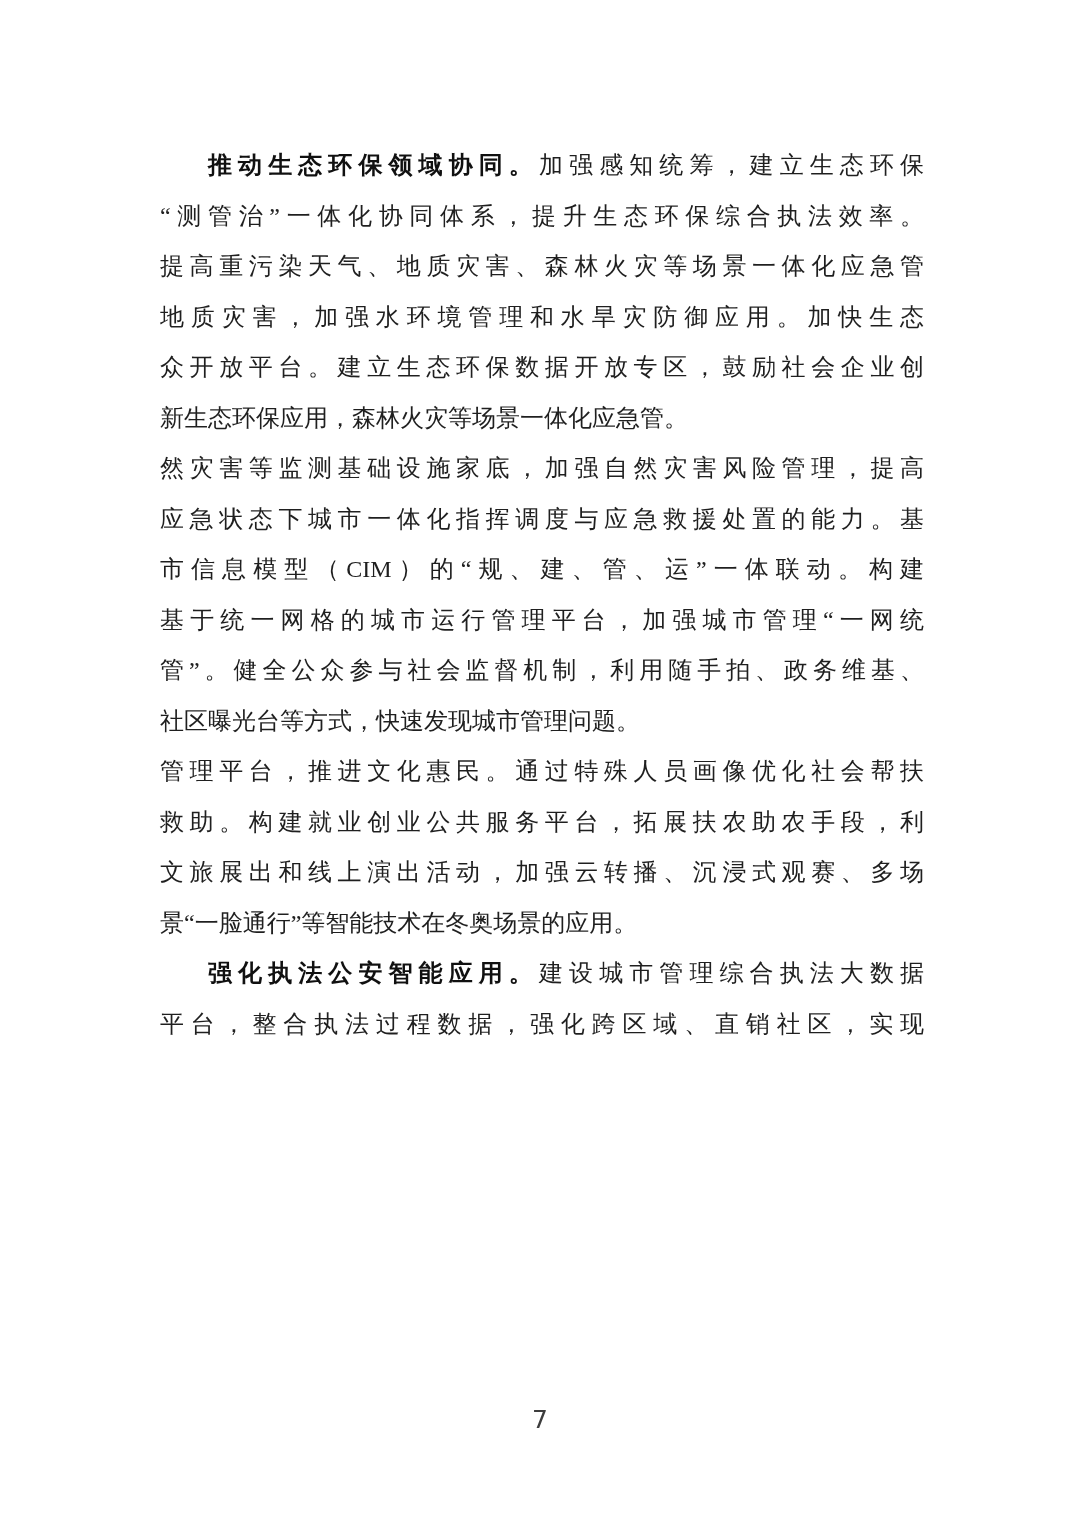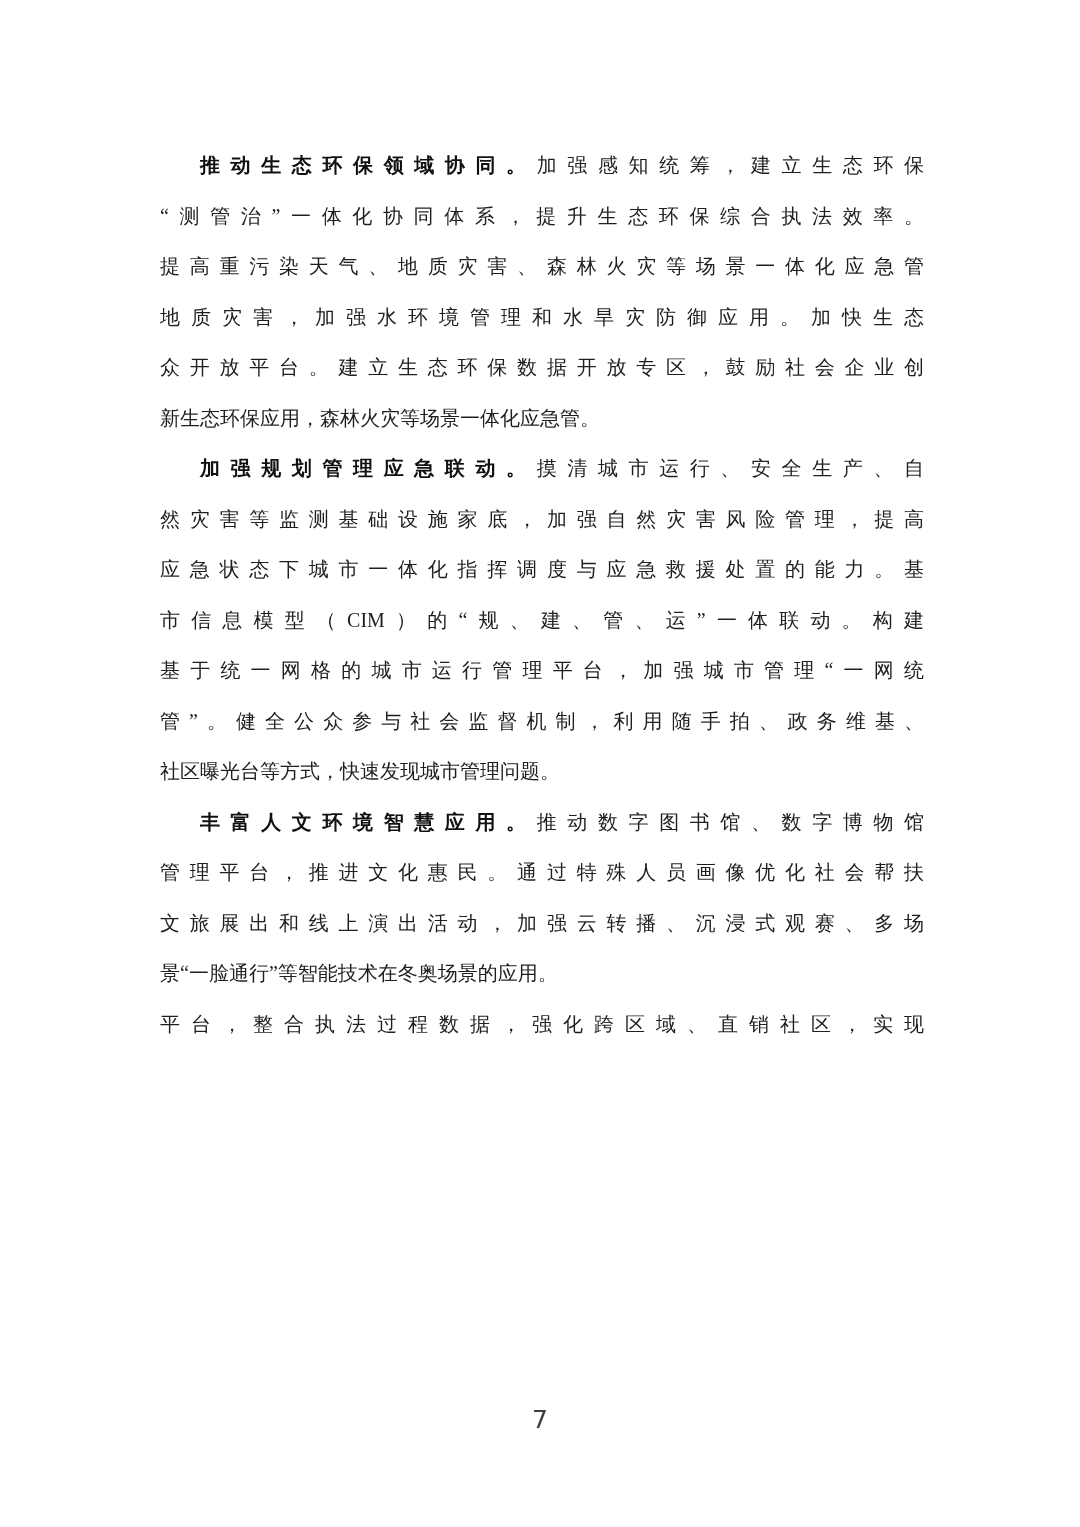"推动生态环保领域协同。加强感知统筹，建立生态环保" .line { font-size: 20px -> 24px }
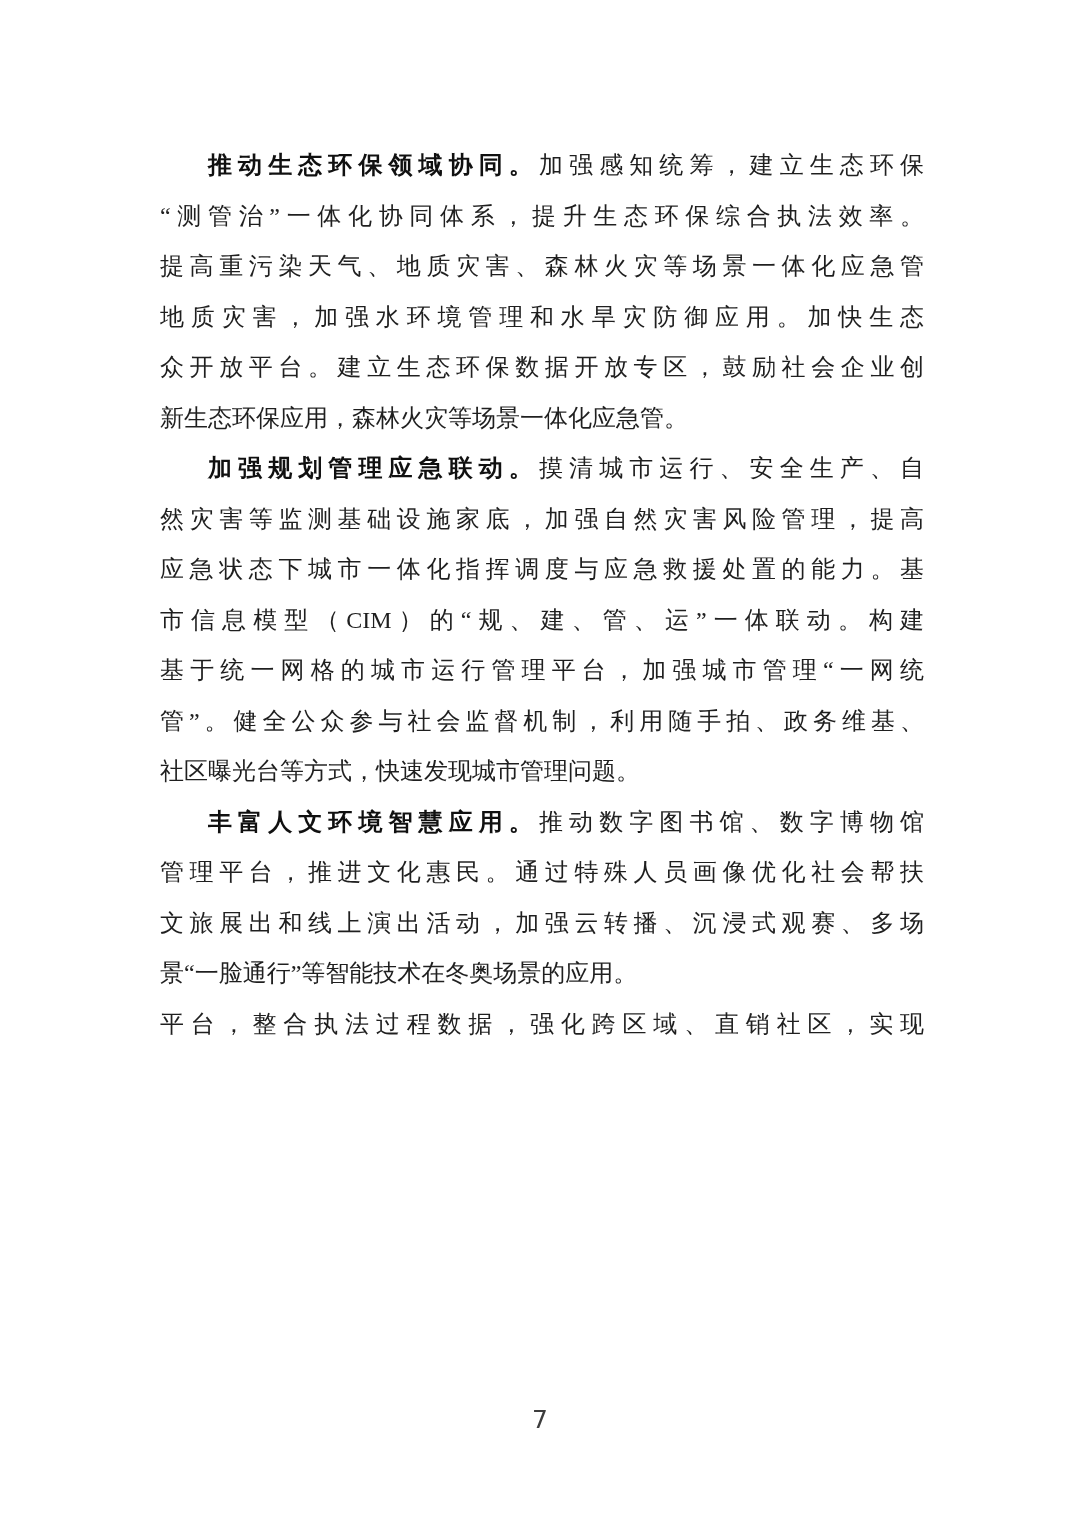"加强规划管理应急联动。摸清城市运行、安全生产、自" div.line { html: <div><span>加强规划管理应急联动。</span>摸清城市运行、安全生产、自</div> -> none }
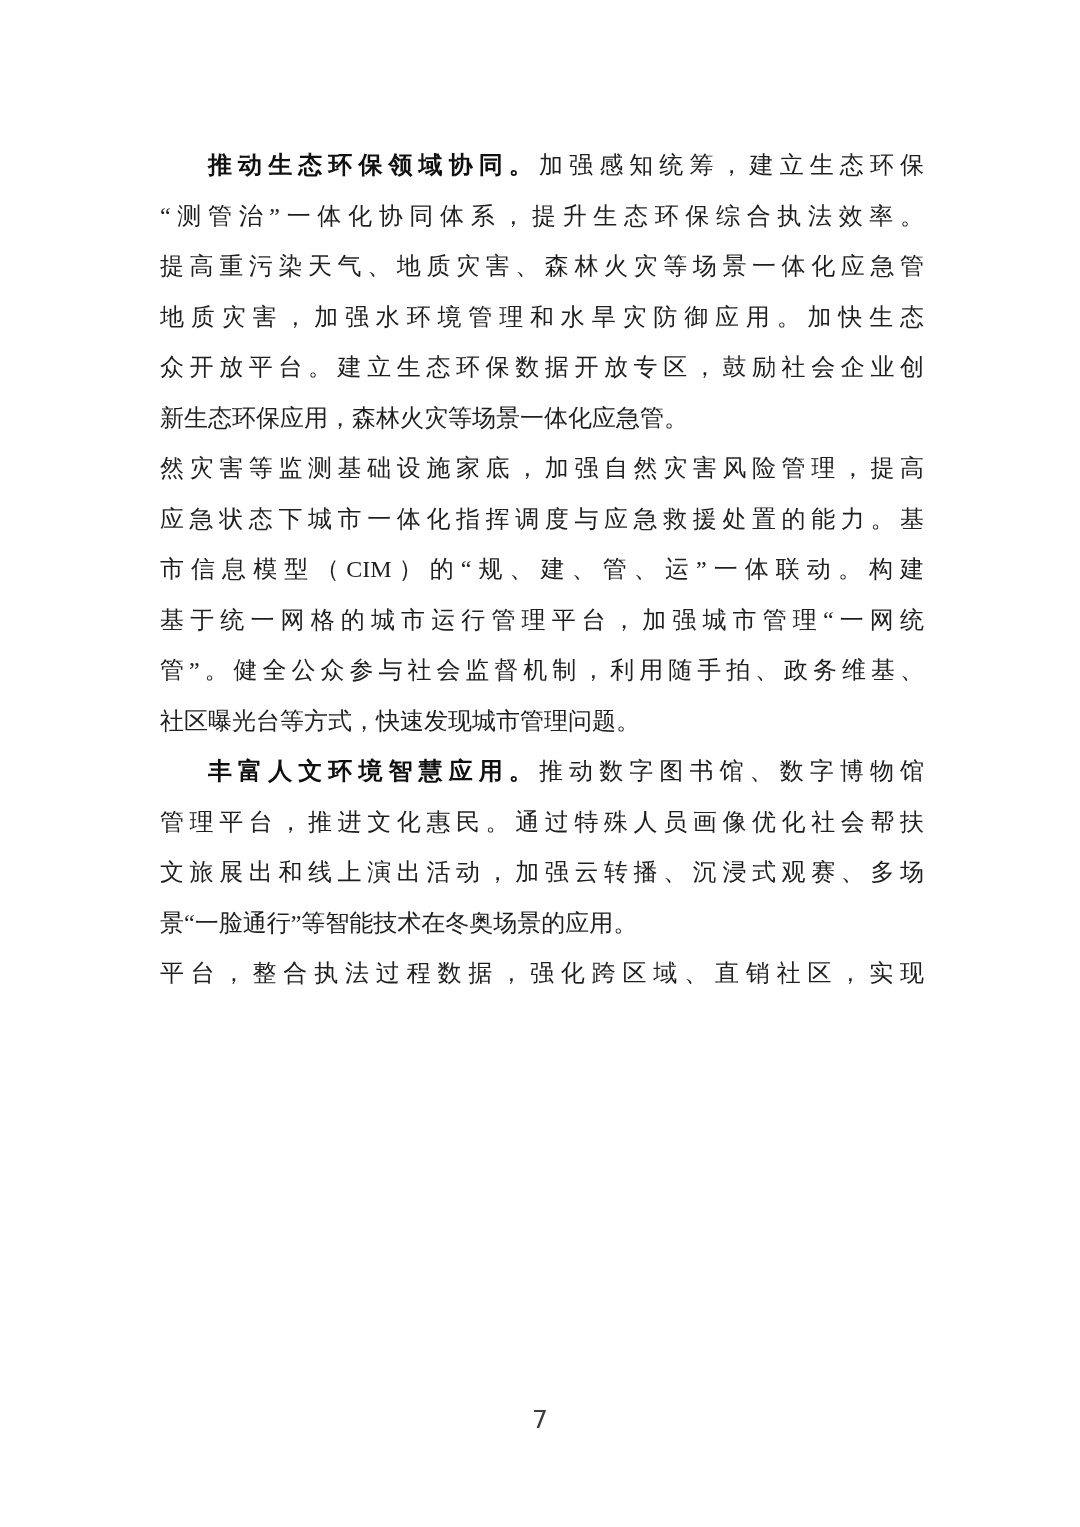"丰富人文环境智慧应用。推动数字图书馆、数字博物馆" div.line { html: <div><span>丰富人文环境智慧应用。</span>推动数字图书馆、数字博物馆</div> -> none }
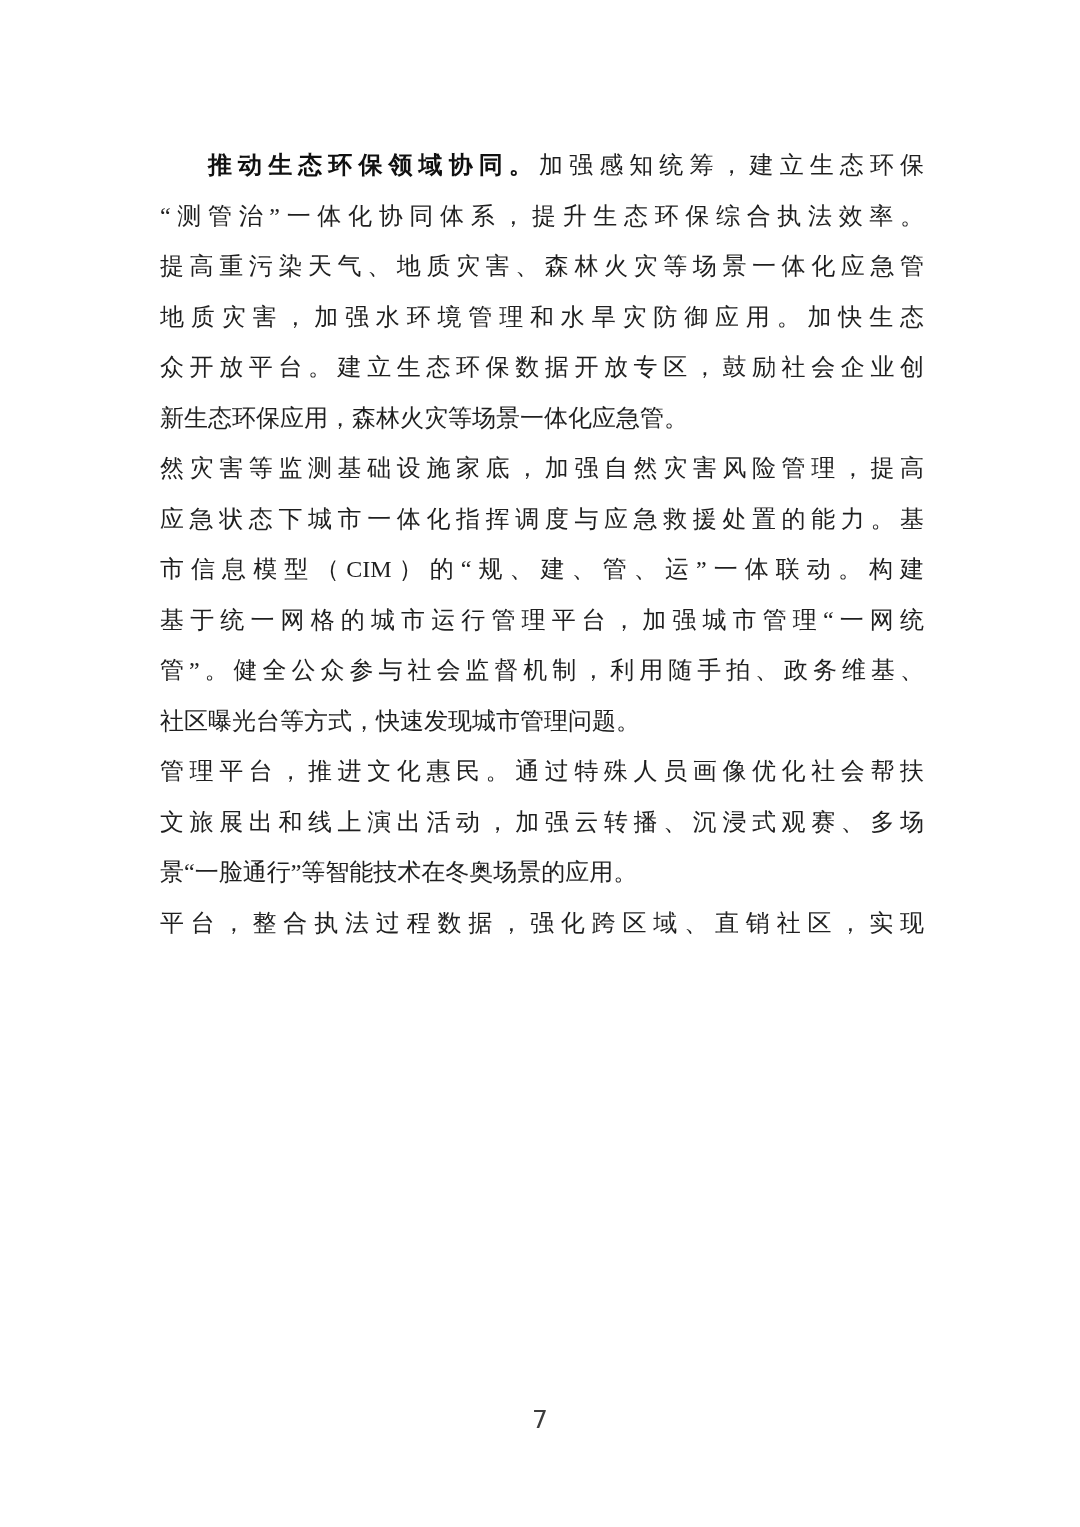"救助。构建就业创业公共服务平台，拓展扶农助农手段，利" div.line { html: none -> <div>救助。构建就业创业公共服务平台，拓展扶农助农手段，利</div> }
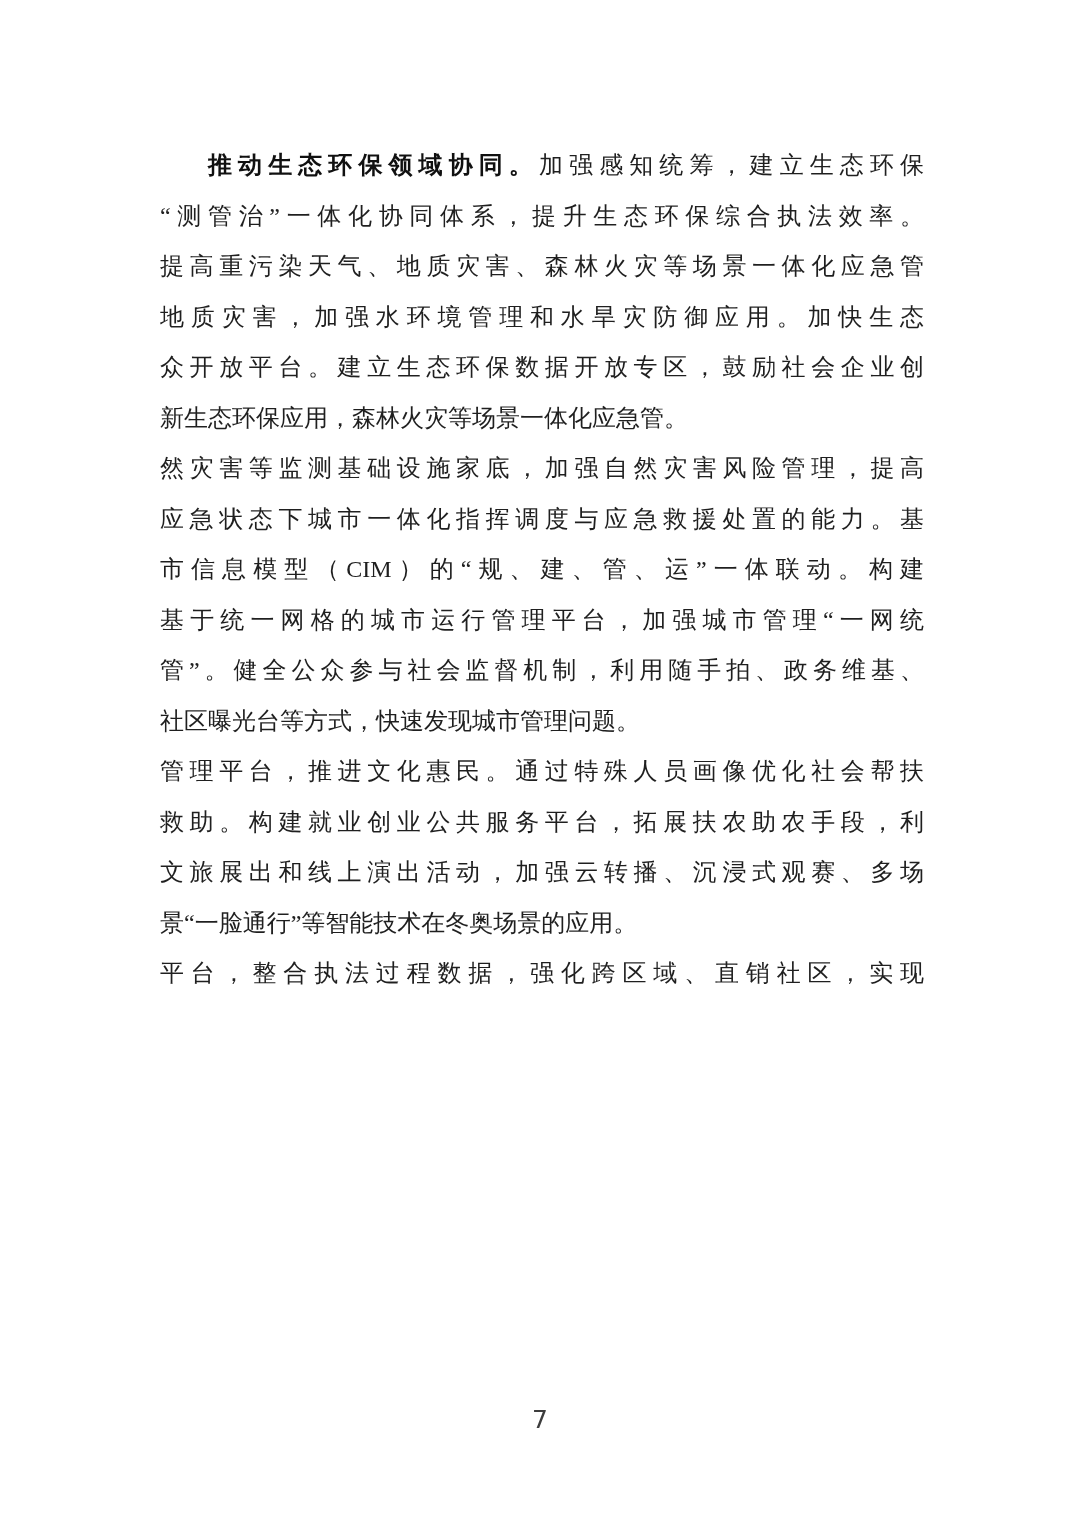"强化执法公安智能应用。建设城市管理综合执法大数据" div.line { html: none -> <div><span>强化执法公安智能应用。</span>建设城市管理综合执法大数据</div> }
